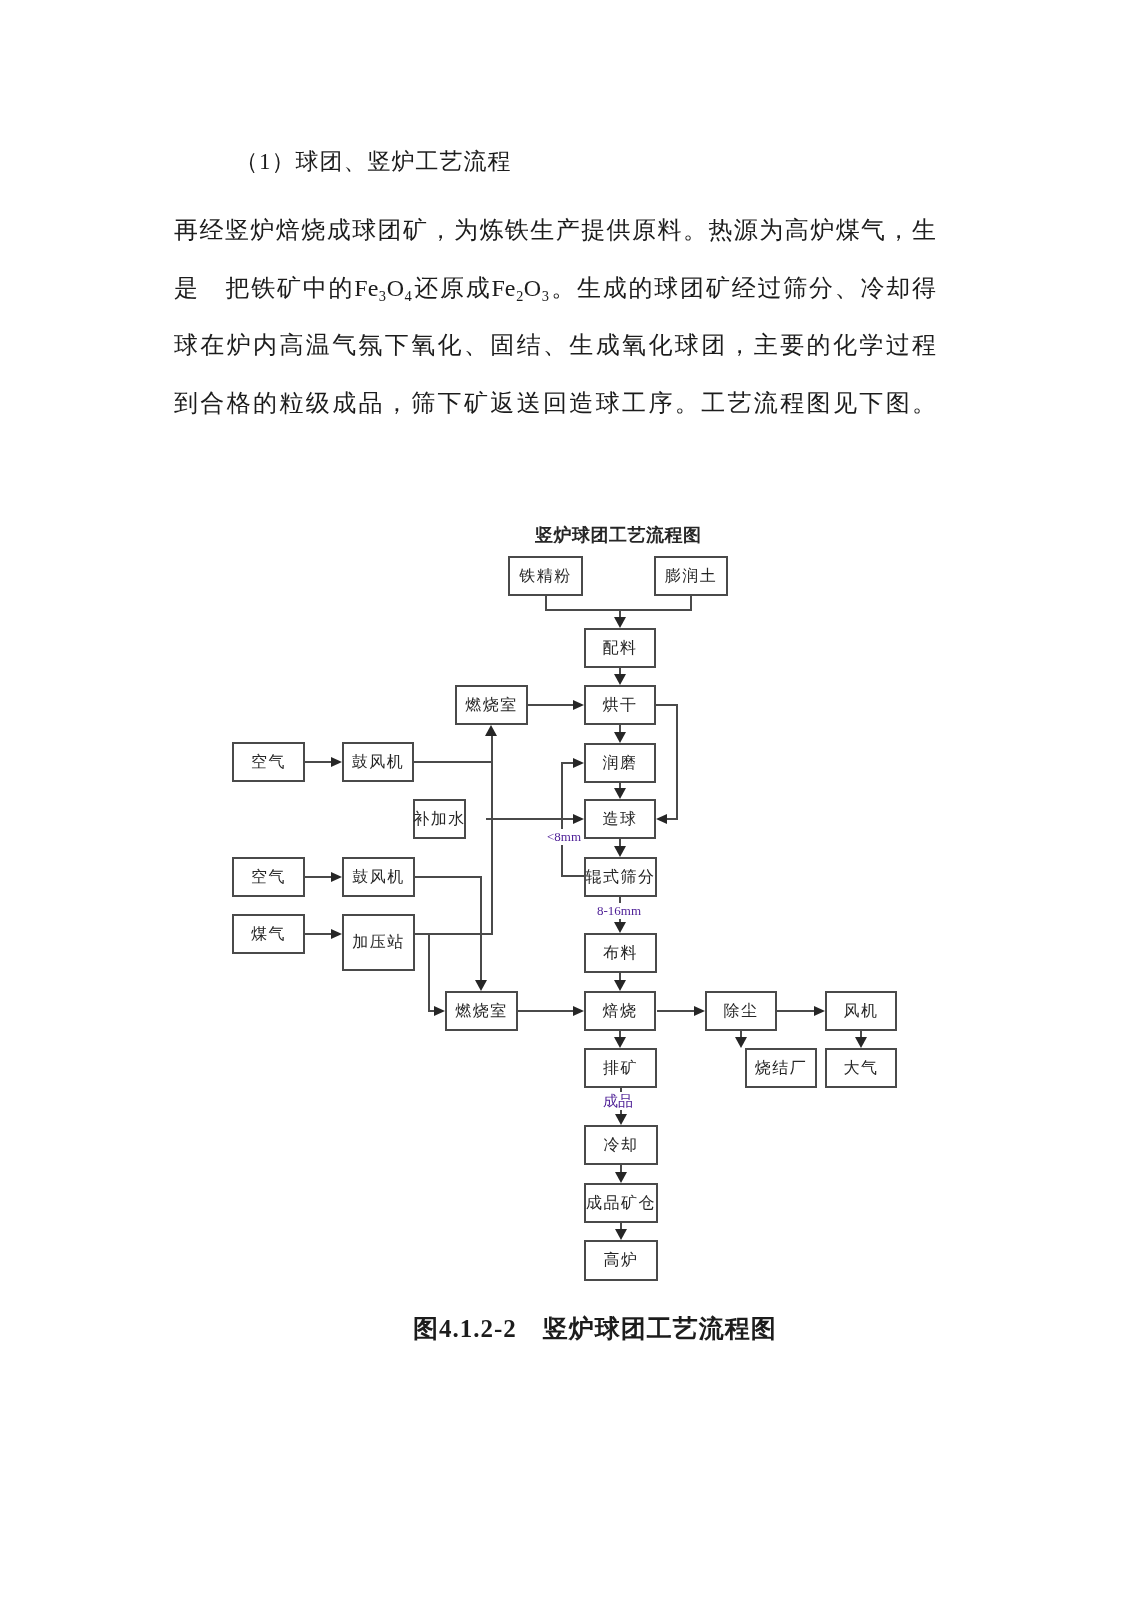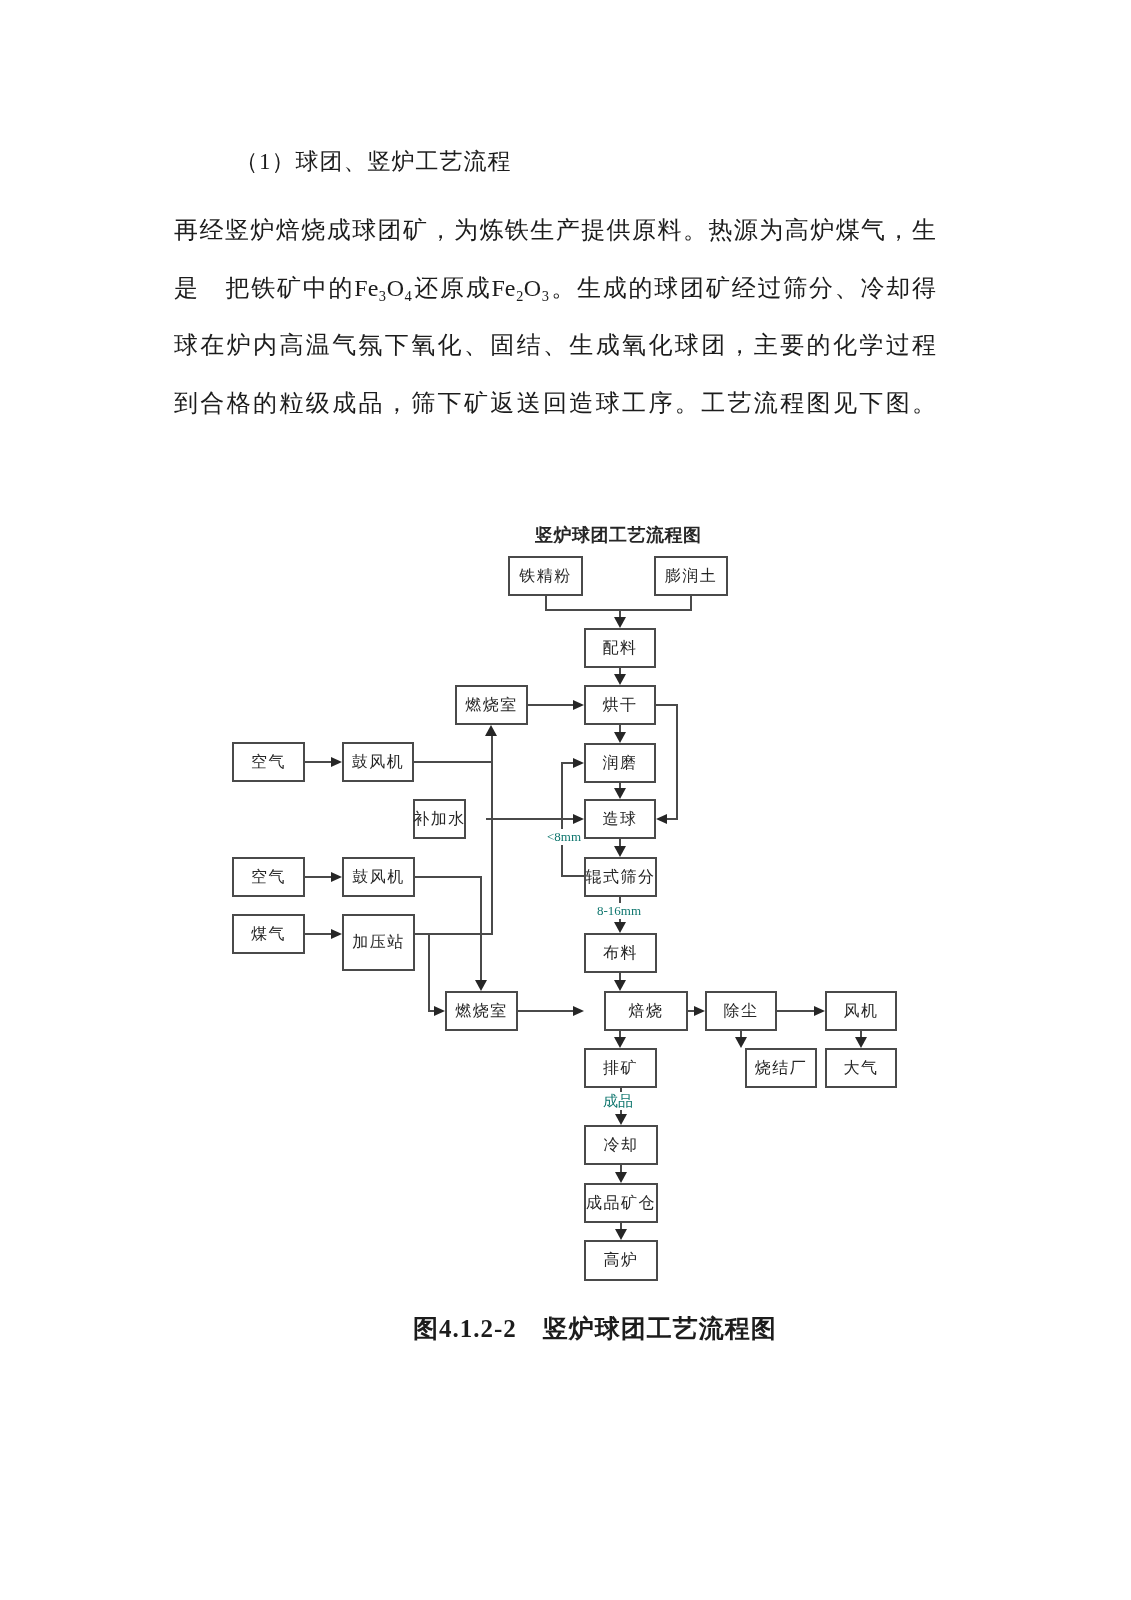"<8mm" .elabel { color: #0f766e -> #4c1d95 }
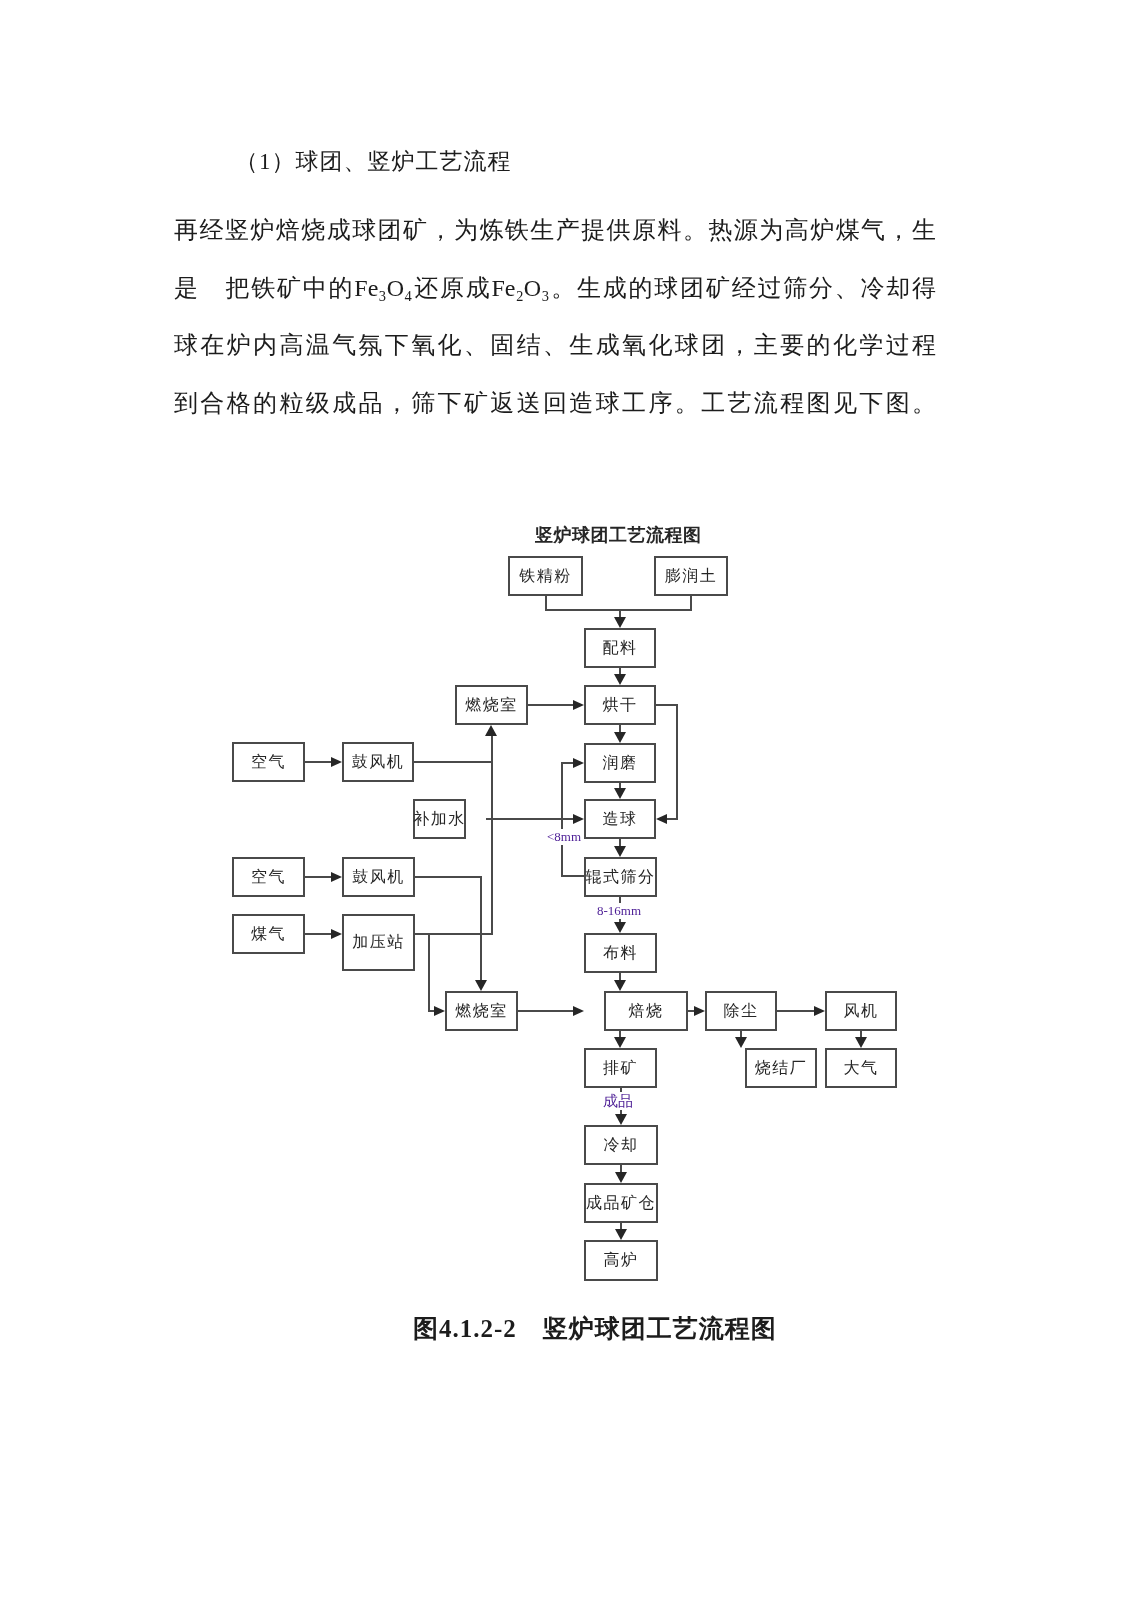"焙烧" div.box { left: 604px -> 584px; width: 84px -> 72px }
